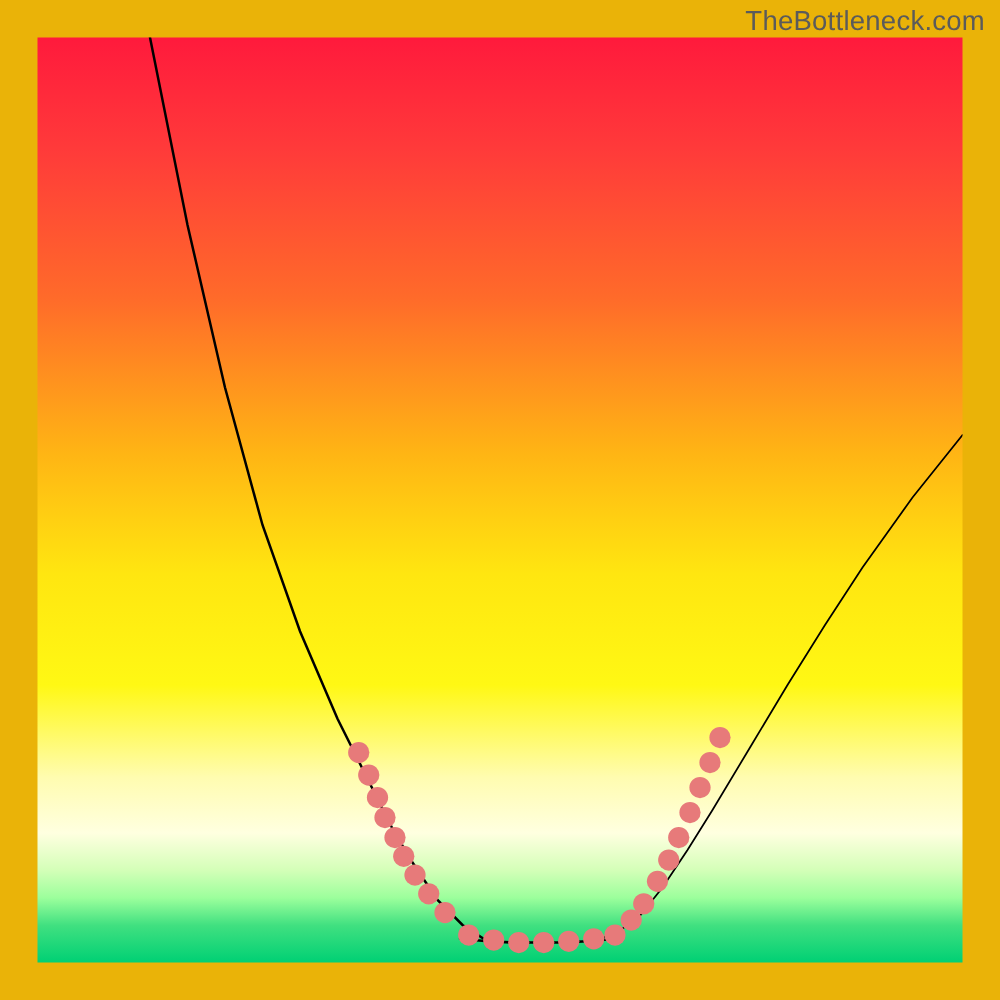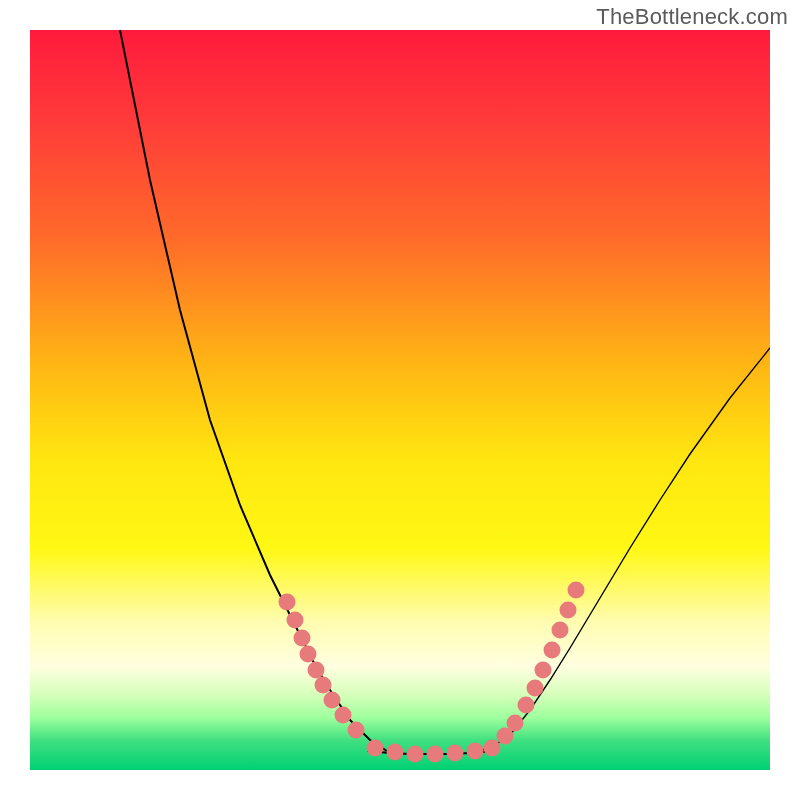"TheBottleneck.com" .stage { background: #ffffff -> #eab308 }
